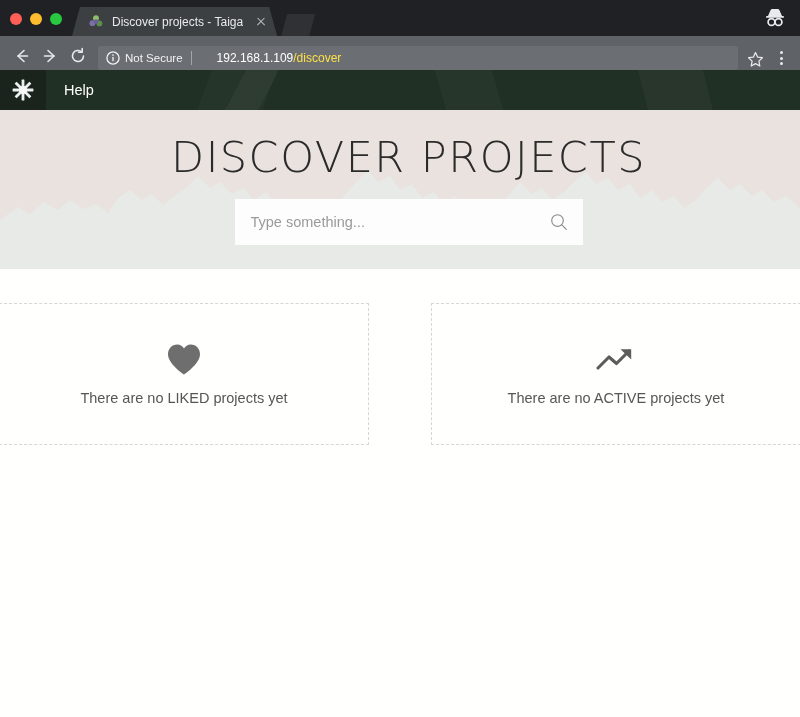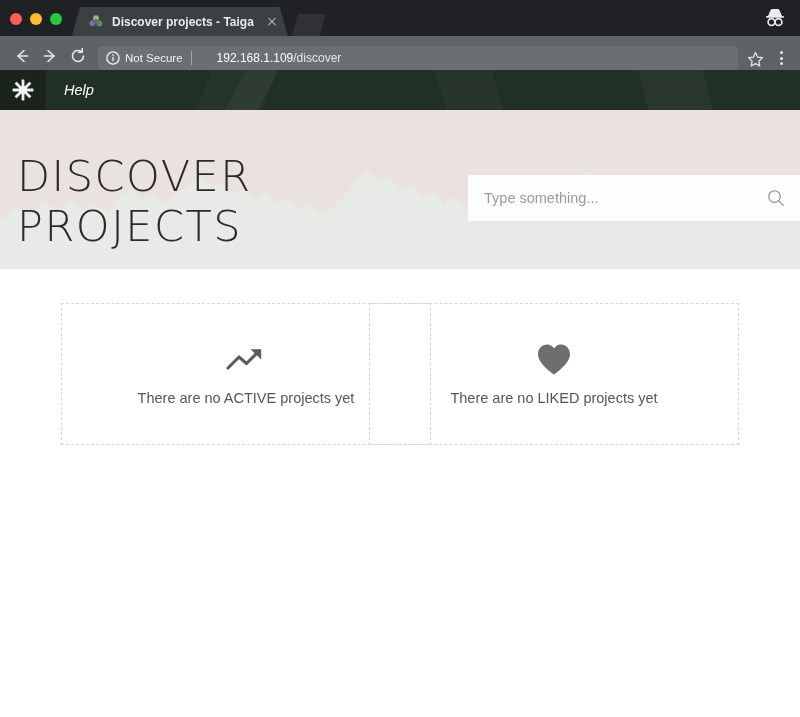"Discover projects - Taiga" .tab-title { font-weight: bold -> none }
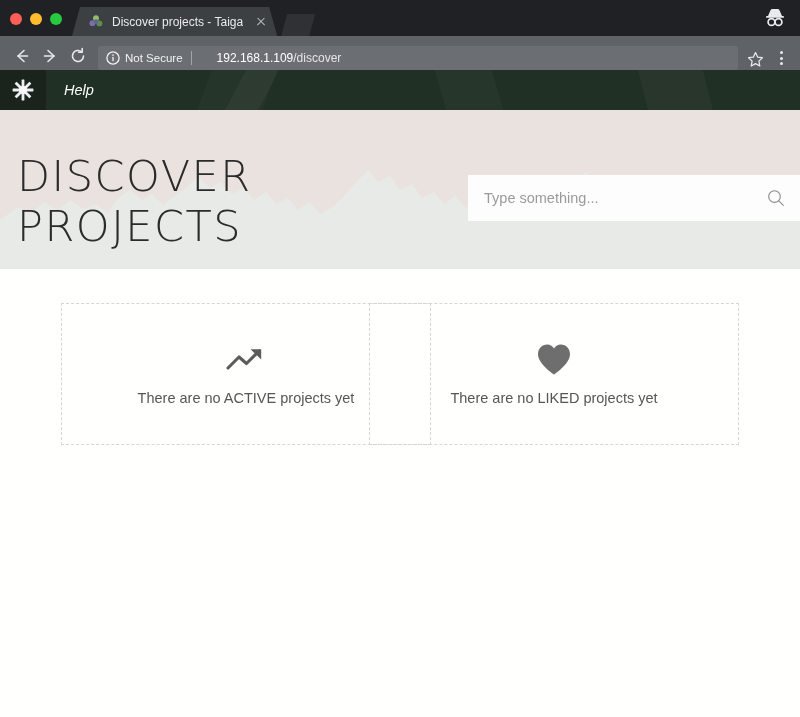"/discover" .url-path { color: #e5e5e5 -> #fde047 }
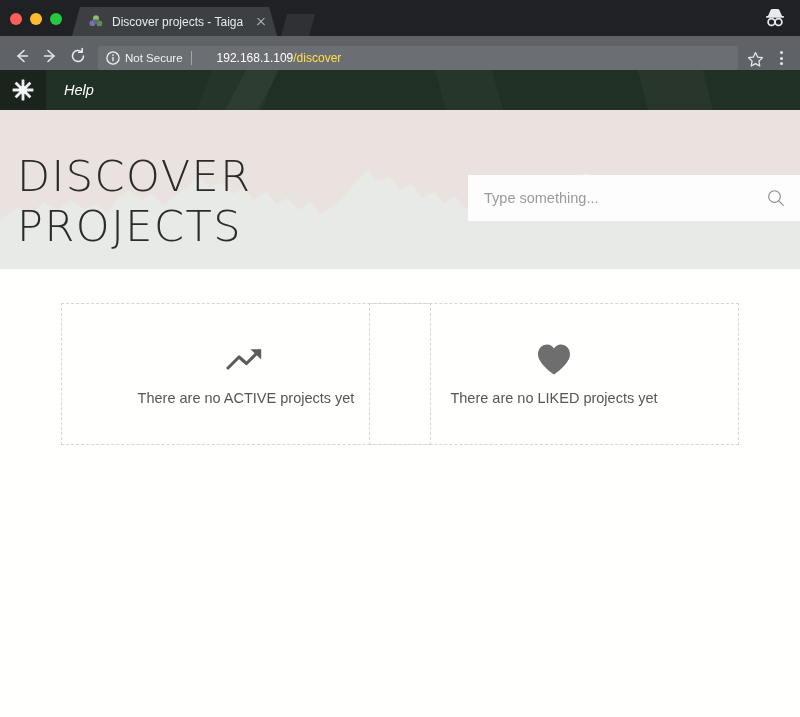"Help" .app-nav { font-style: italic -> none }
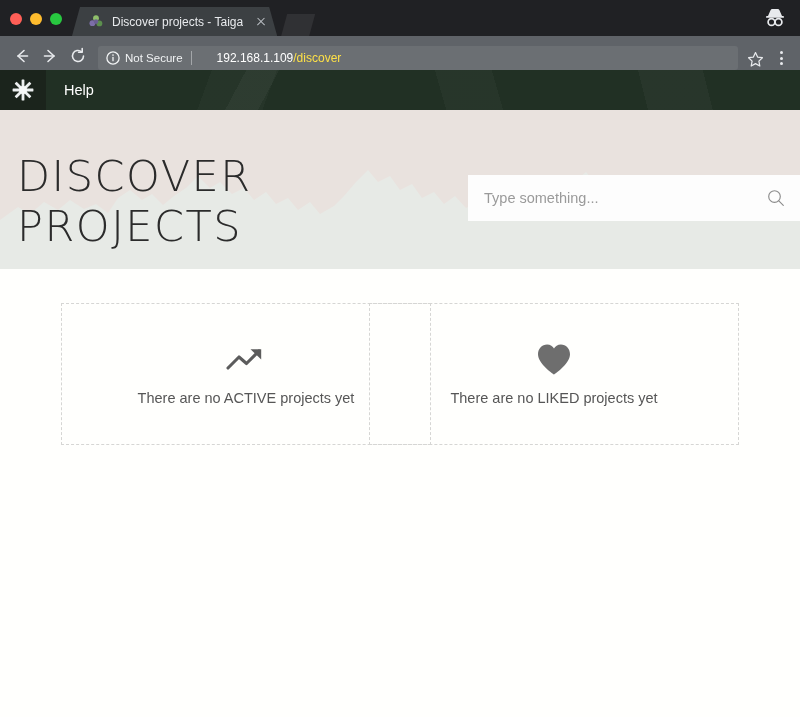"DISCOVER PROJECTS" .hero { flex-direction: row -> column }
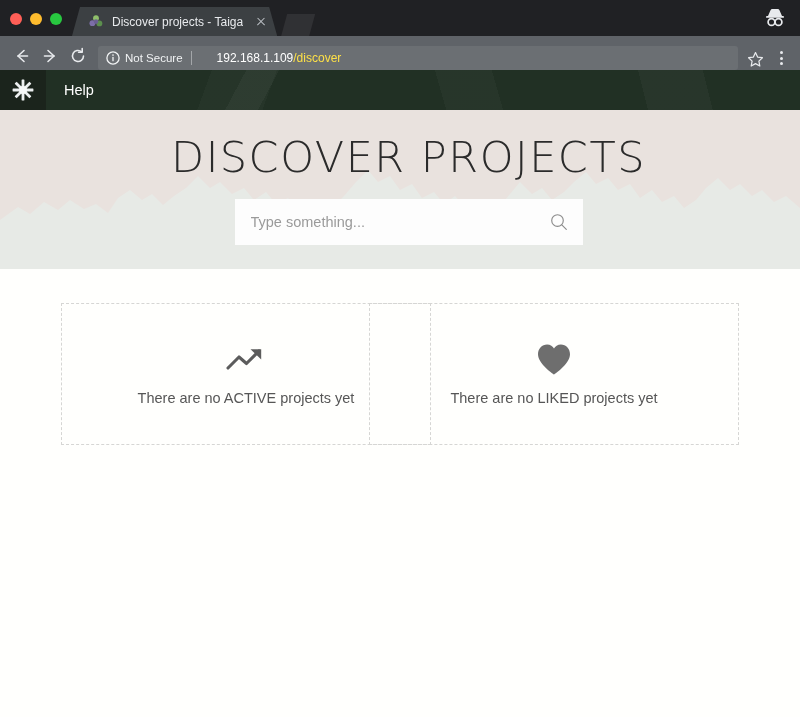"There are no ACTIVE projects" div.empty-card { order: before "There are no LIKED projects" -> after "There are no LIKED projects" }
